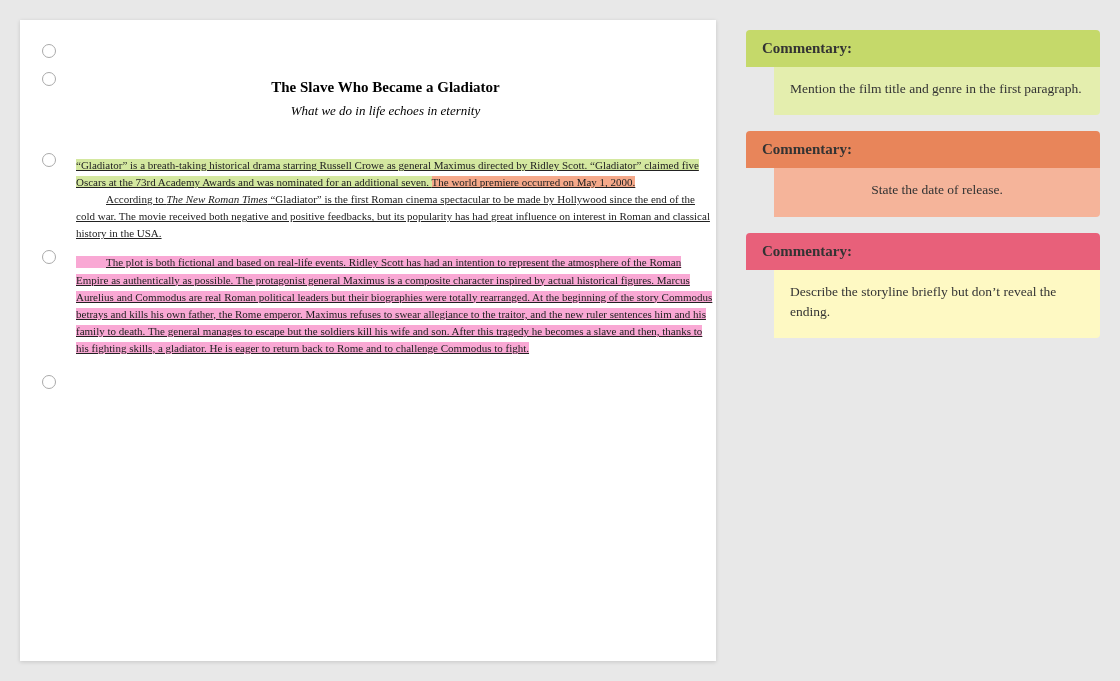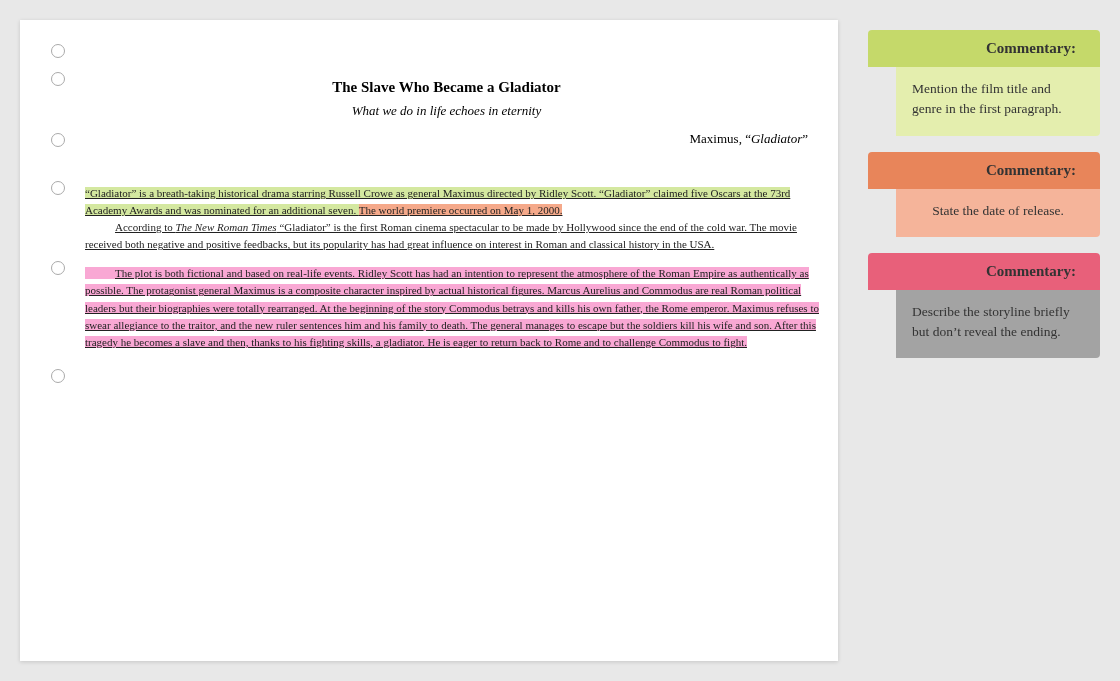"Commentary:" .commentary-header { padding: 10px 24px -> 10px 16px; text-align: right -> none }
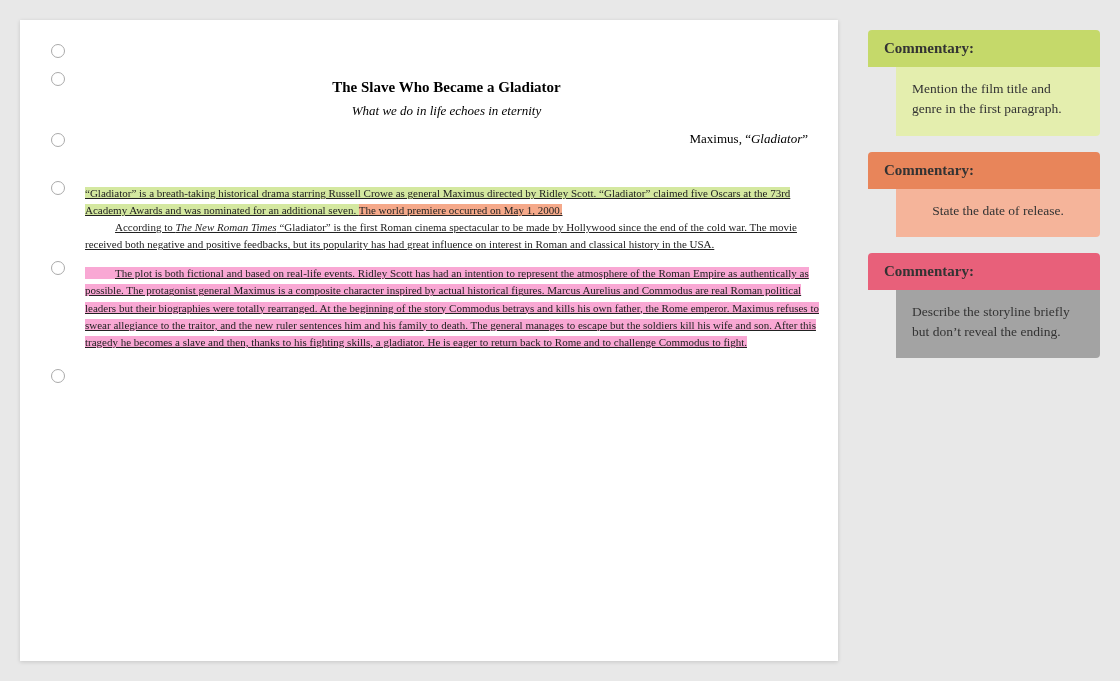"The Slave Who Became a" .document-panel { padding: 20px 10px -> 20px 1px; width: 818px -> 696px }
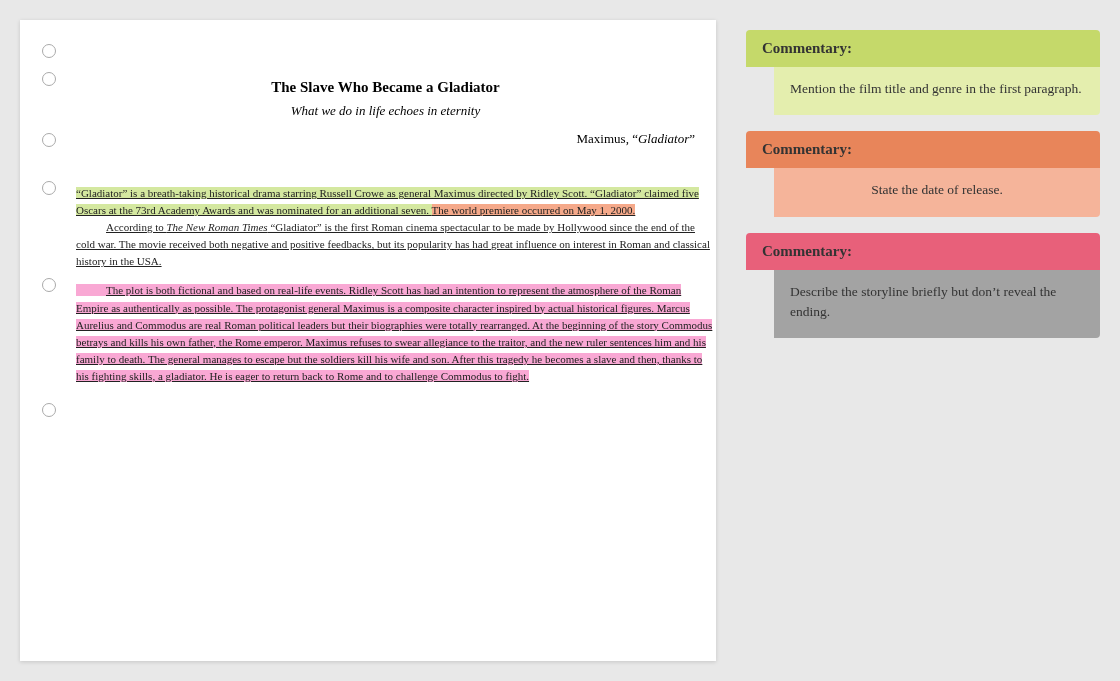"Maximus, “Gladiator”" div.doc-row { html: <div> <div> <span></span> </div> <div> <div> <span>Maximus, “</span><em>Gladiator</em><span>”</span> </div> </div> </div> -> none }
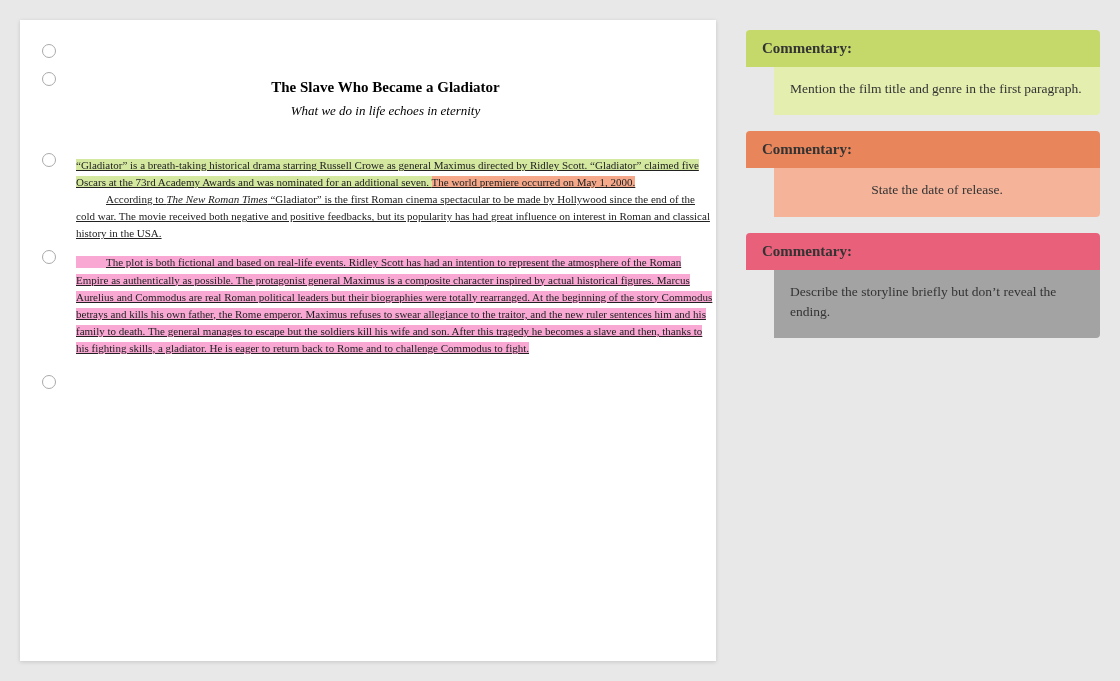"Describe the storyline briefly but" .card-pink .commentary-body { background: #a3a3a3 -> #fef9c3 }
